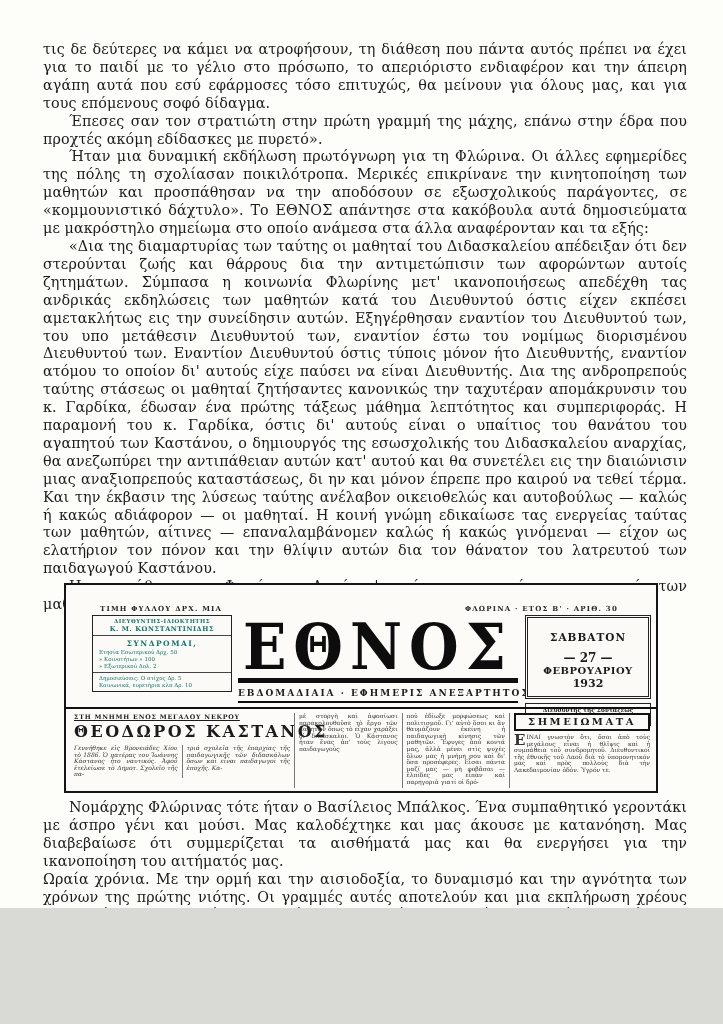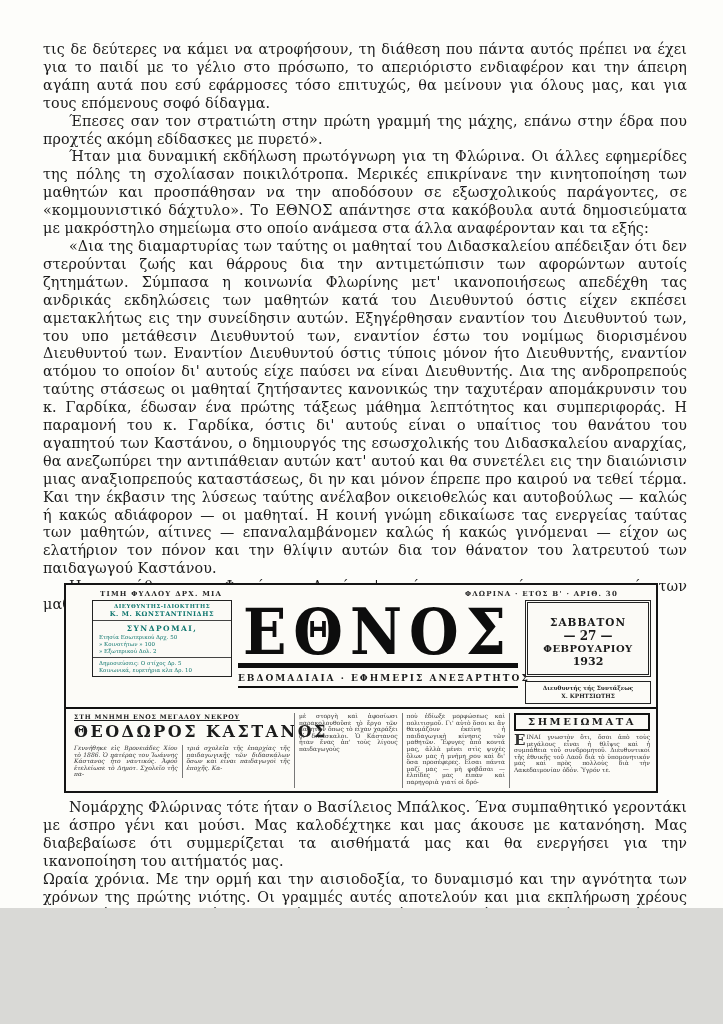"ΤΙΜΗ ΦΥΛΛΟΥ ΔΡΧ. ΜΙΑ" .clip-topbar { padding: 4px 38px 1px 34px -> 19px 38px 1px 34px }
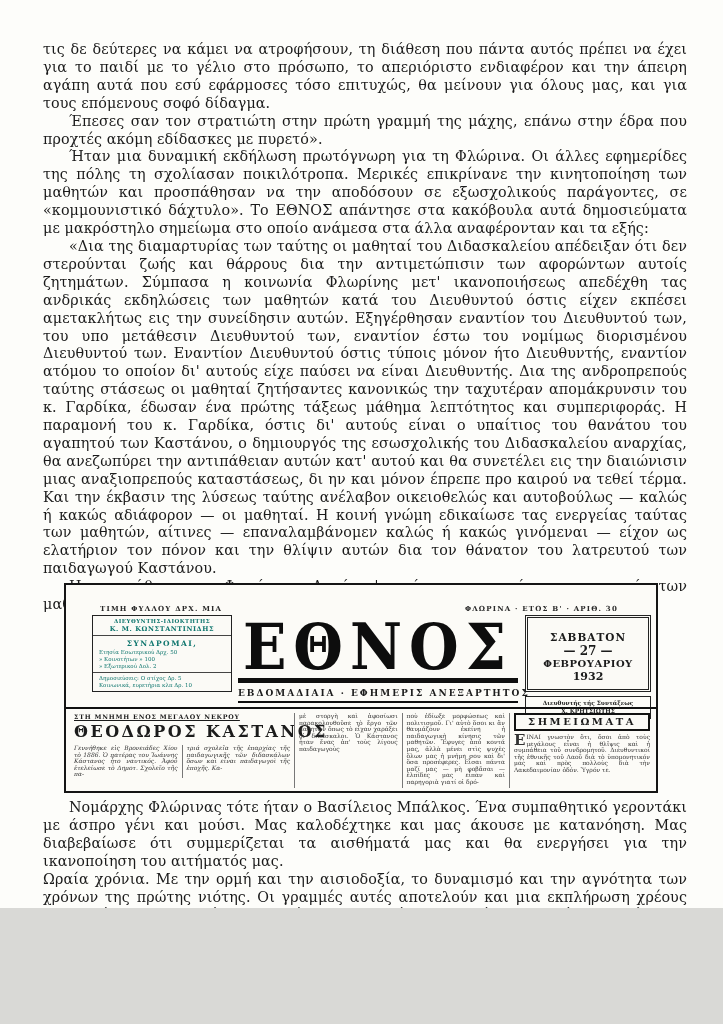"— 27 —" .d-dd { margin-top: 1px -> 8px }
